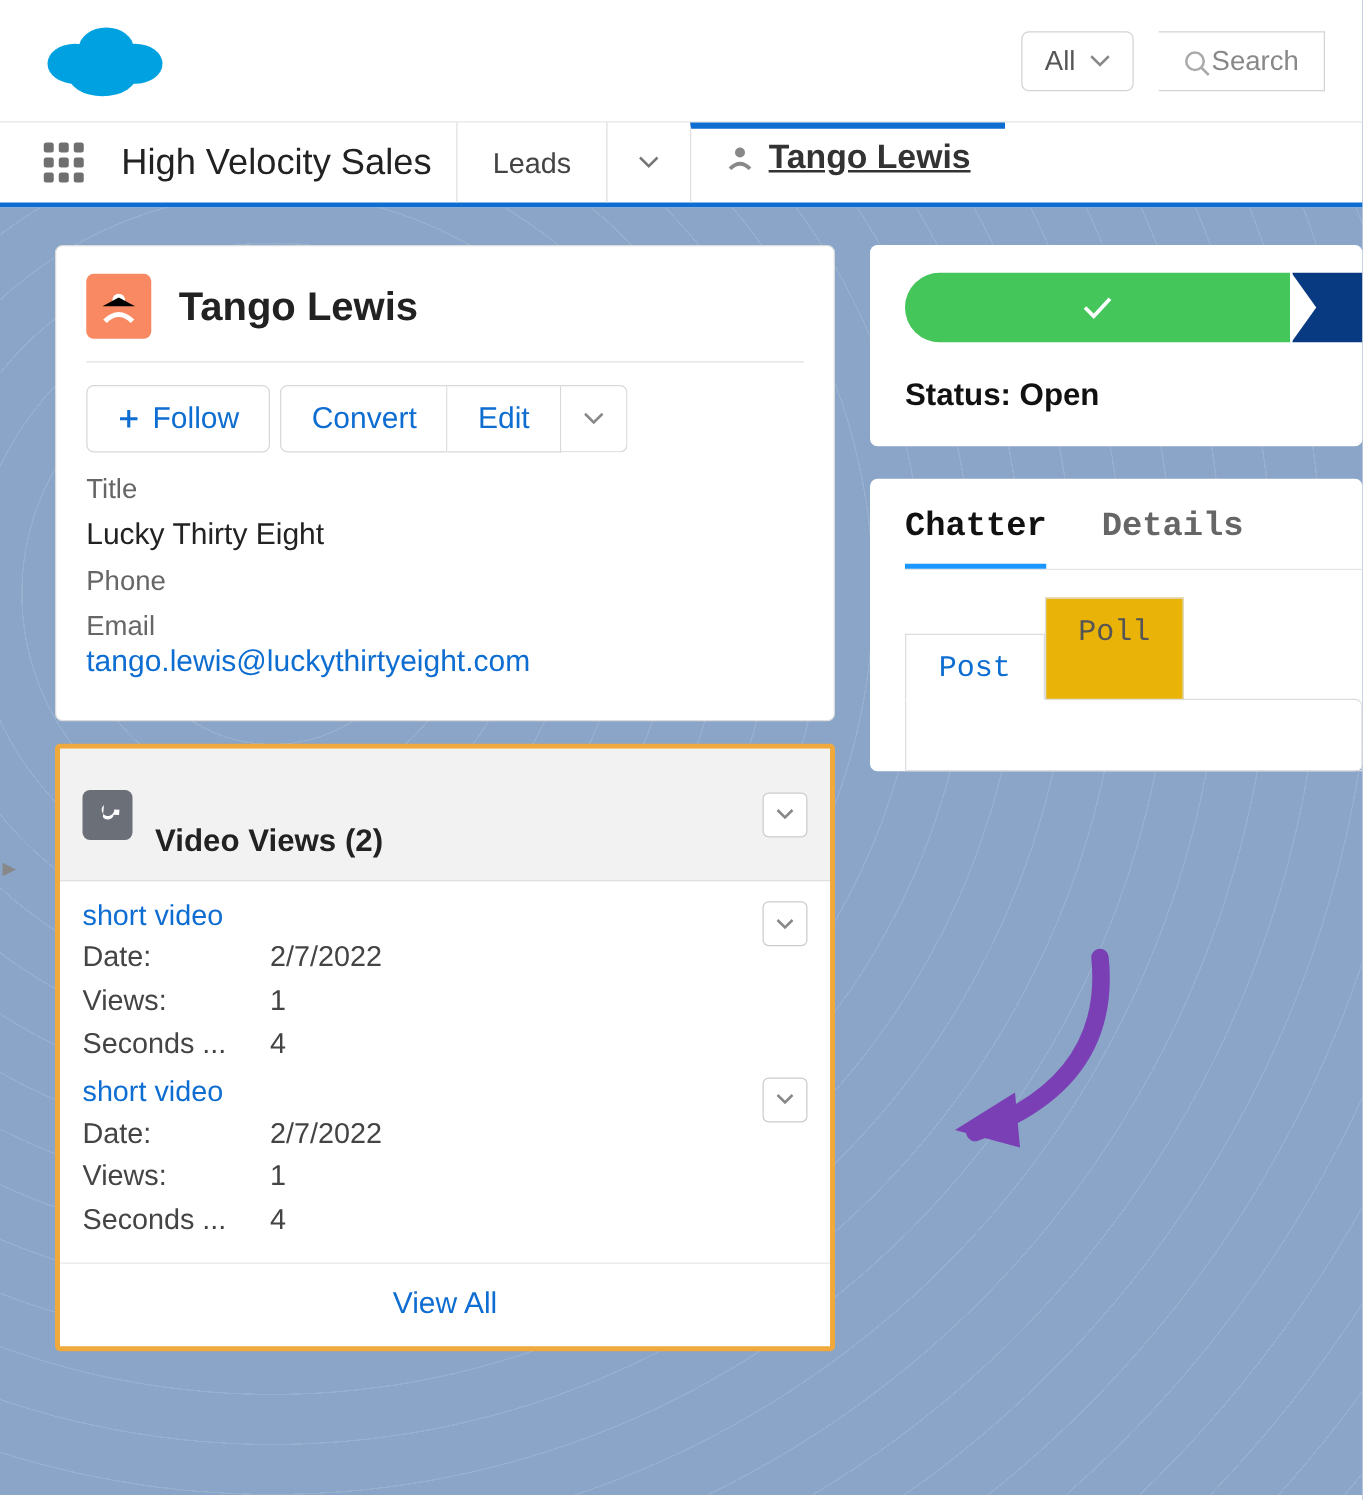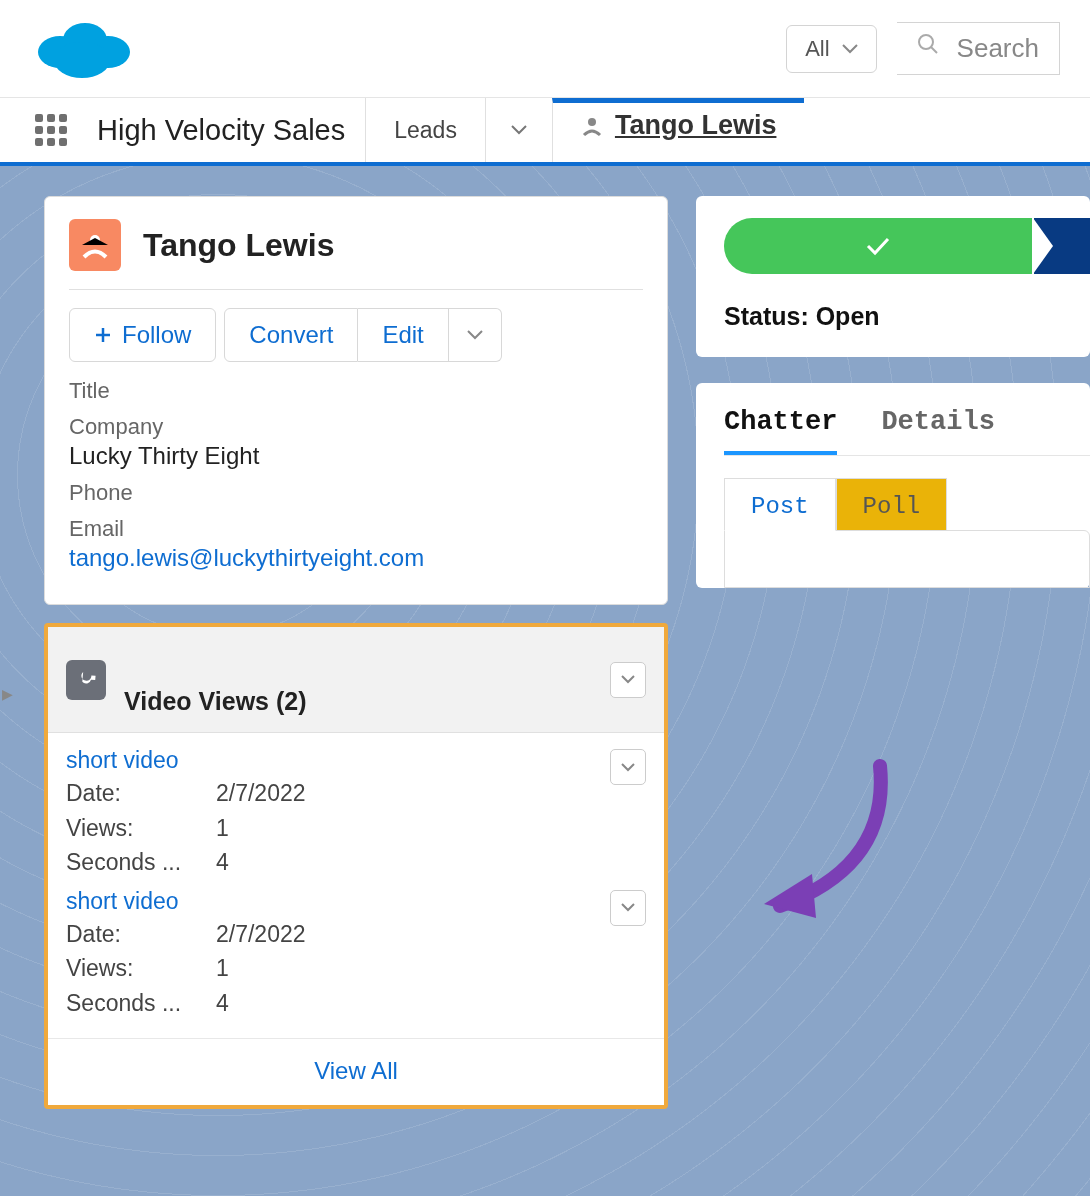"Search" .search-box { align-items: flex-start -> flex-end; font-size: 26px -> 22px; gap: 18px -> none }
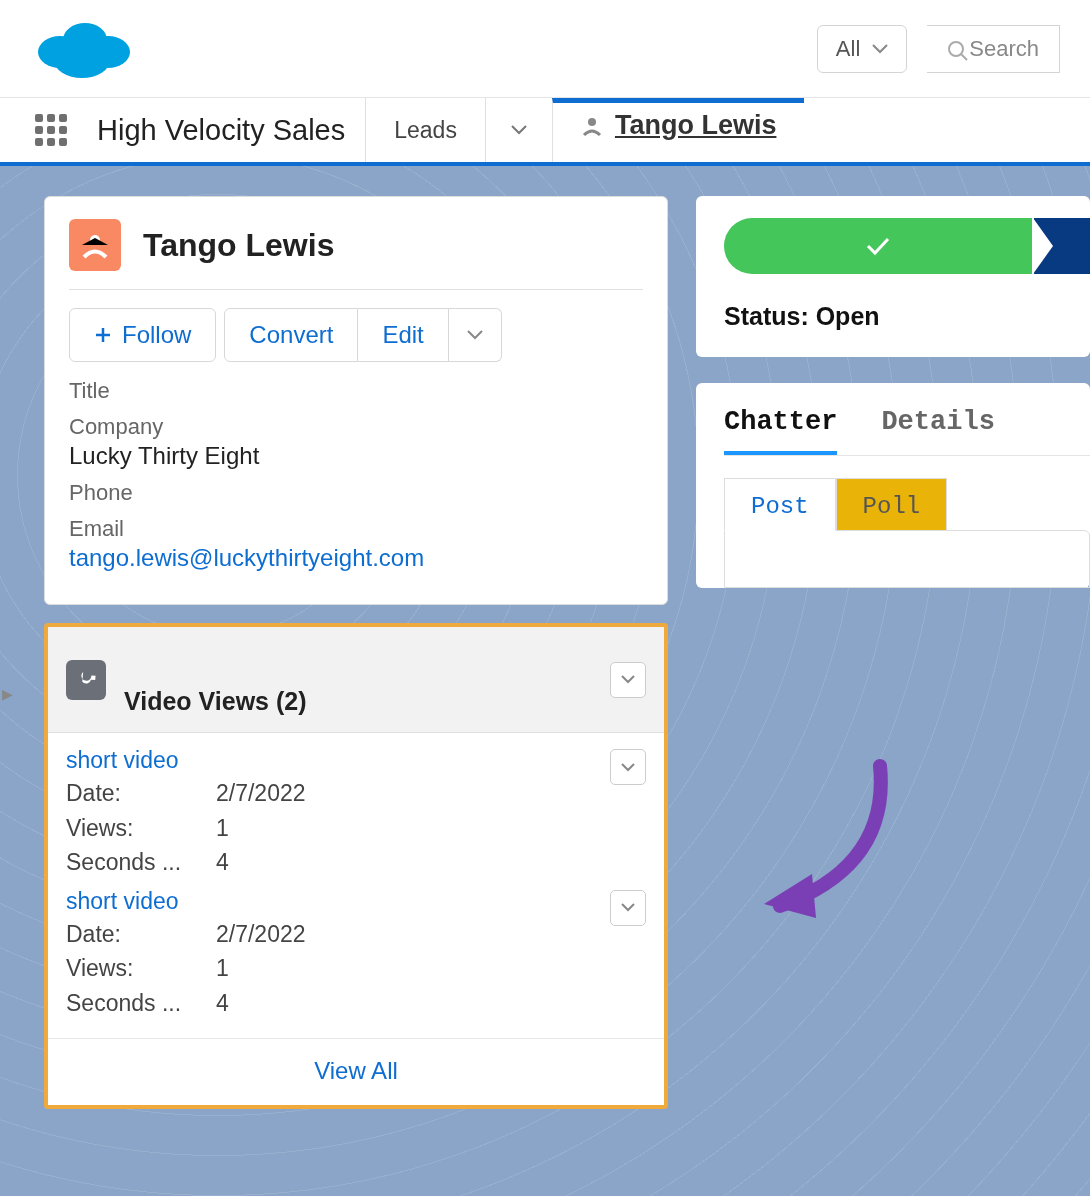"Company" div.field-label { html: <div>Company</div> -> none }
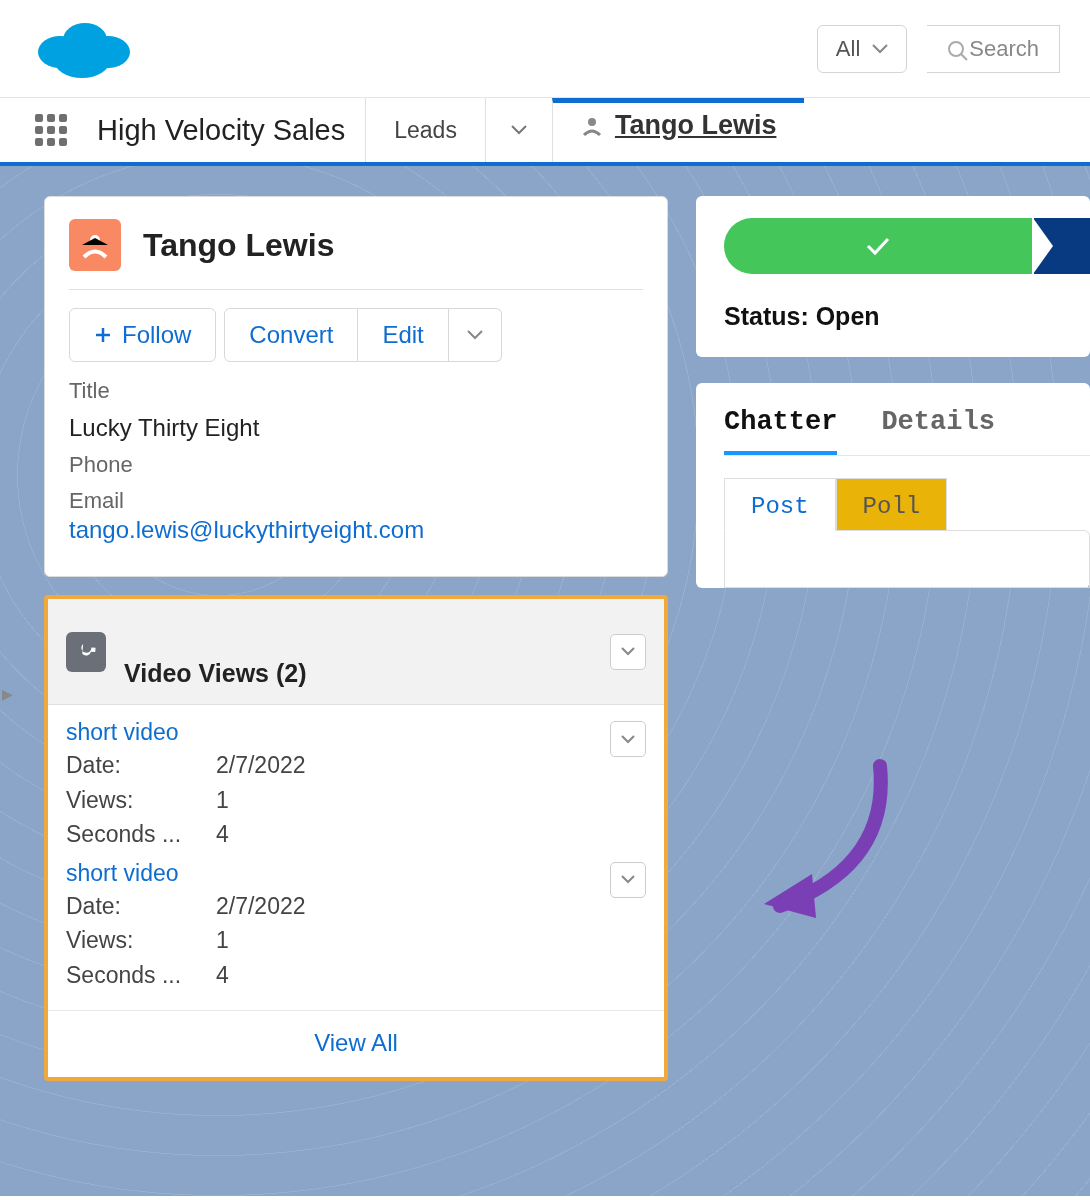"Post" .subtab.active { margin-top: none -> 29px }
